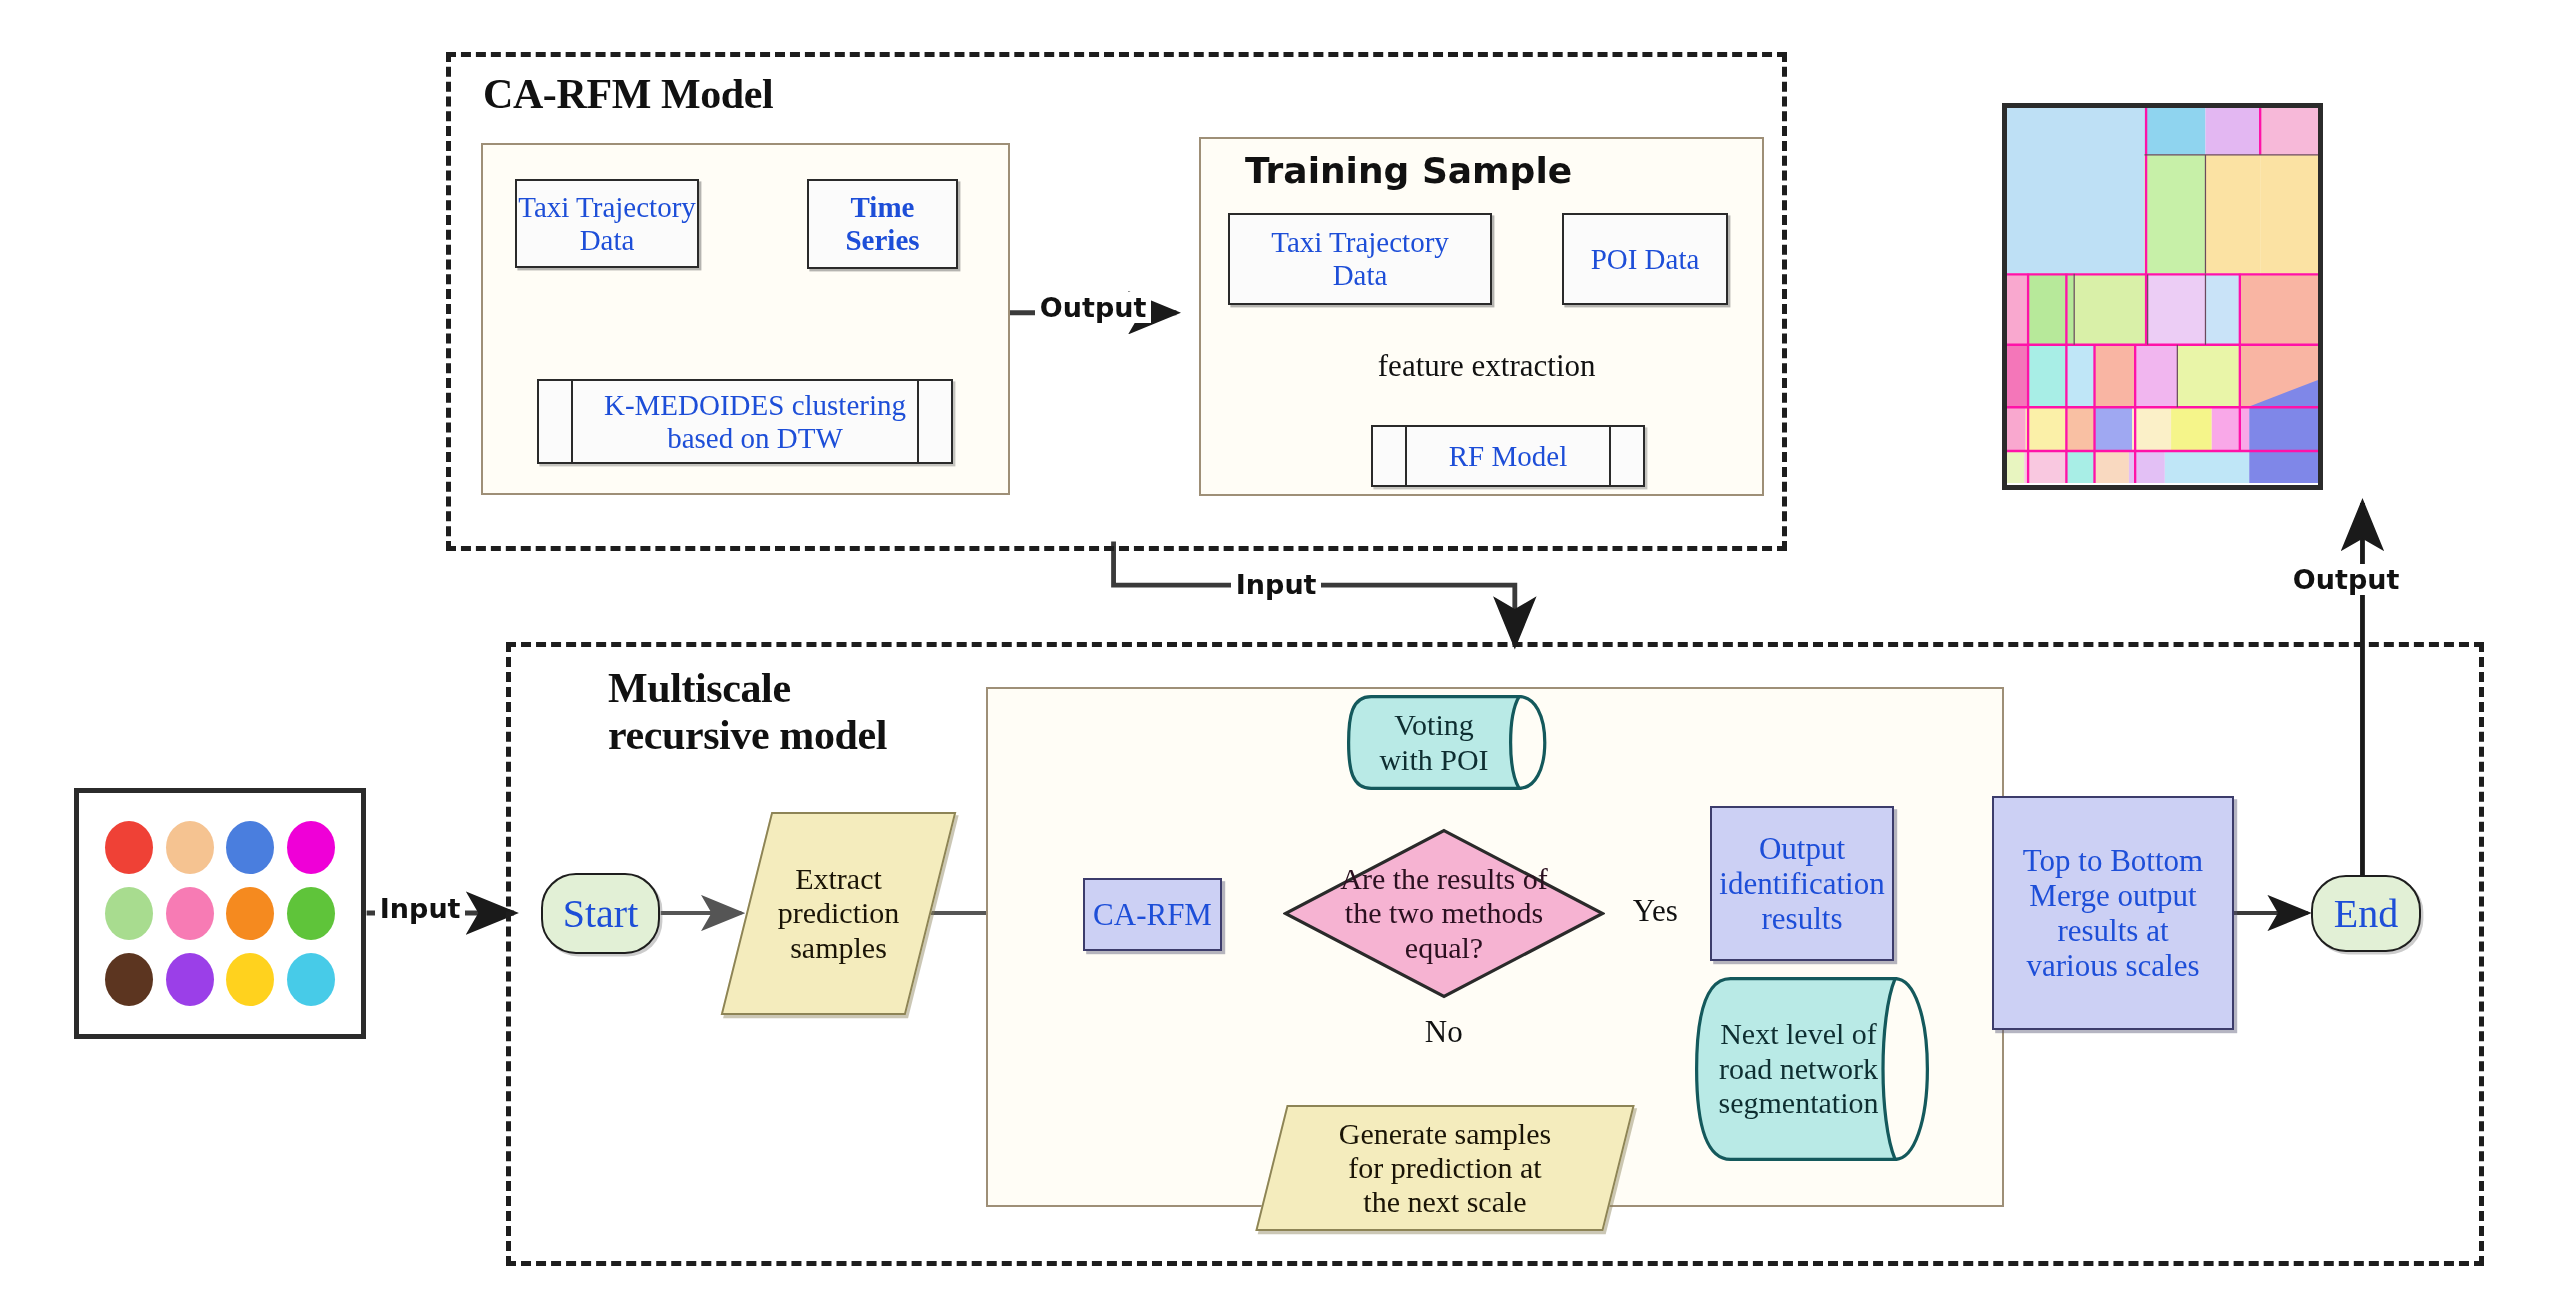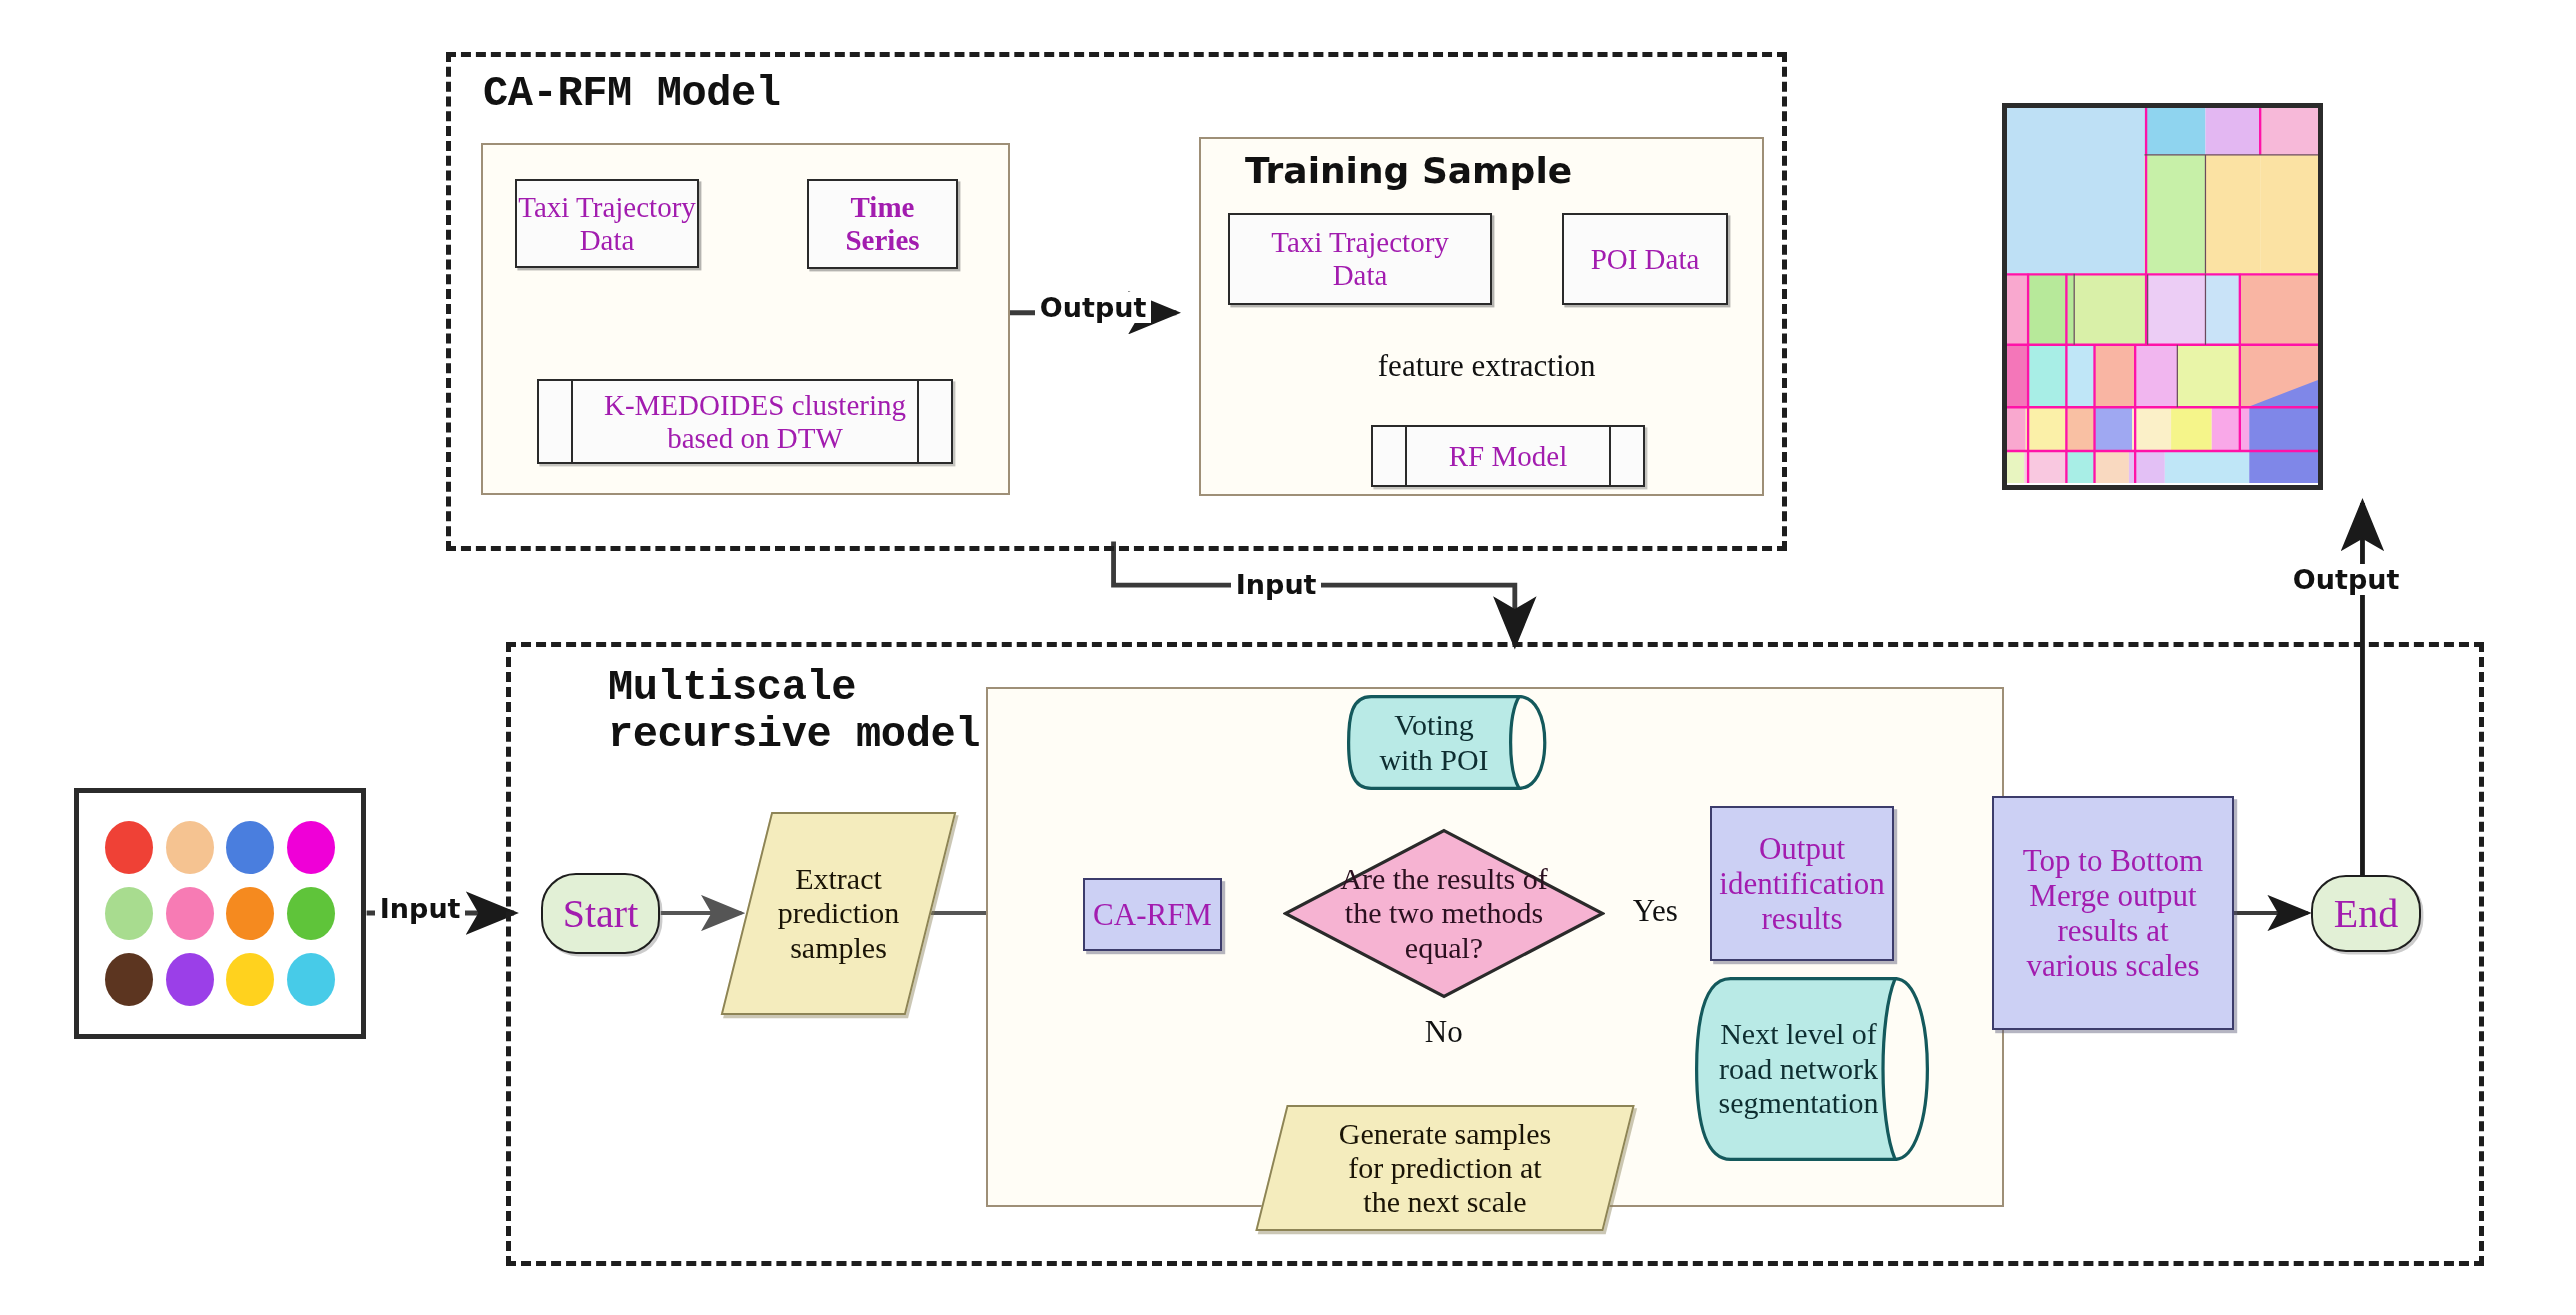"CA-RFM Model" .group-title { font-family: Liberation Mono, monospace -> Liberation Serif, serif }
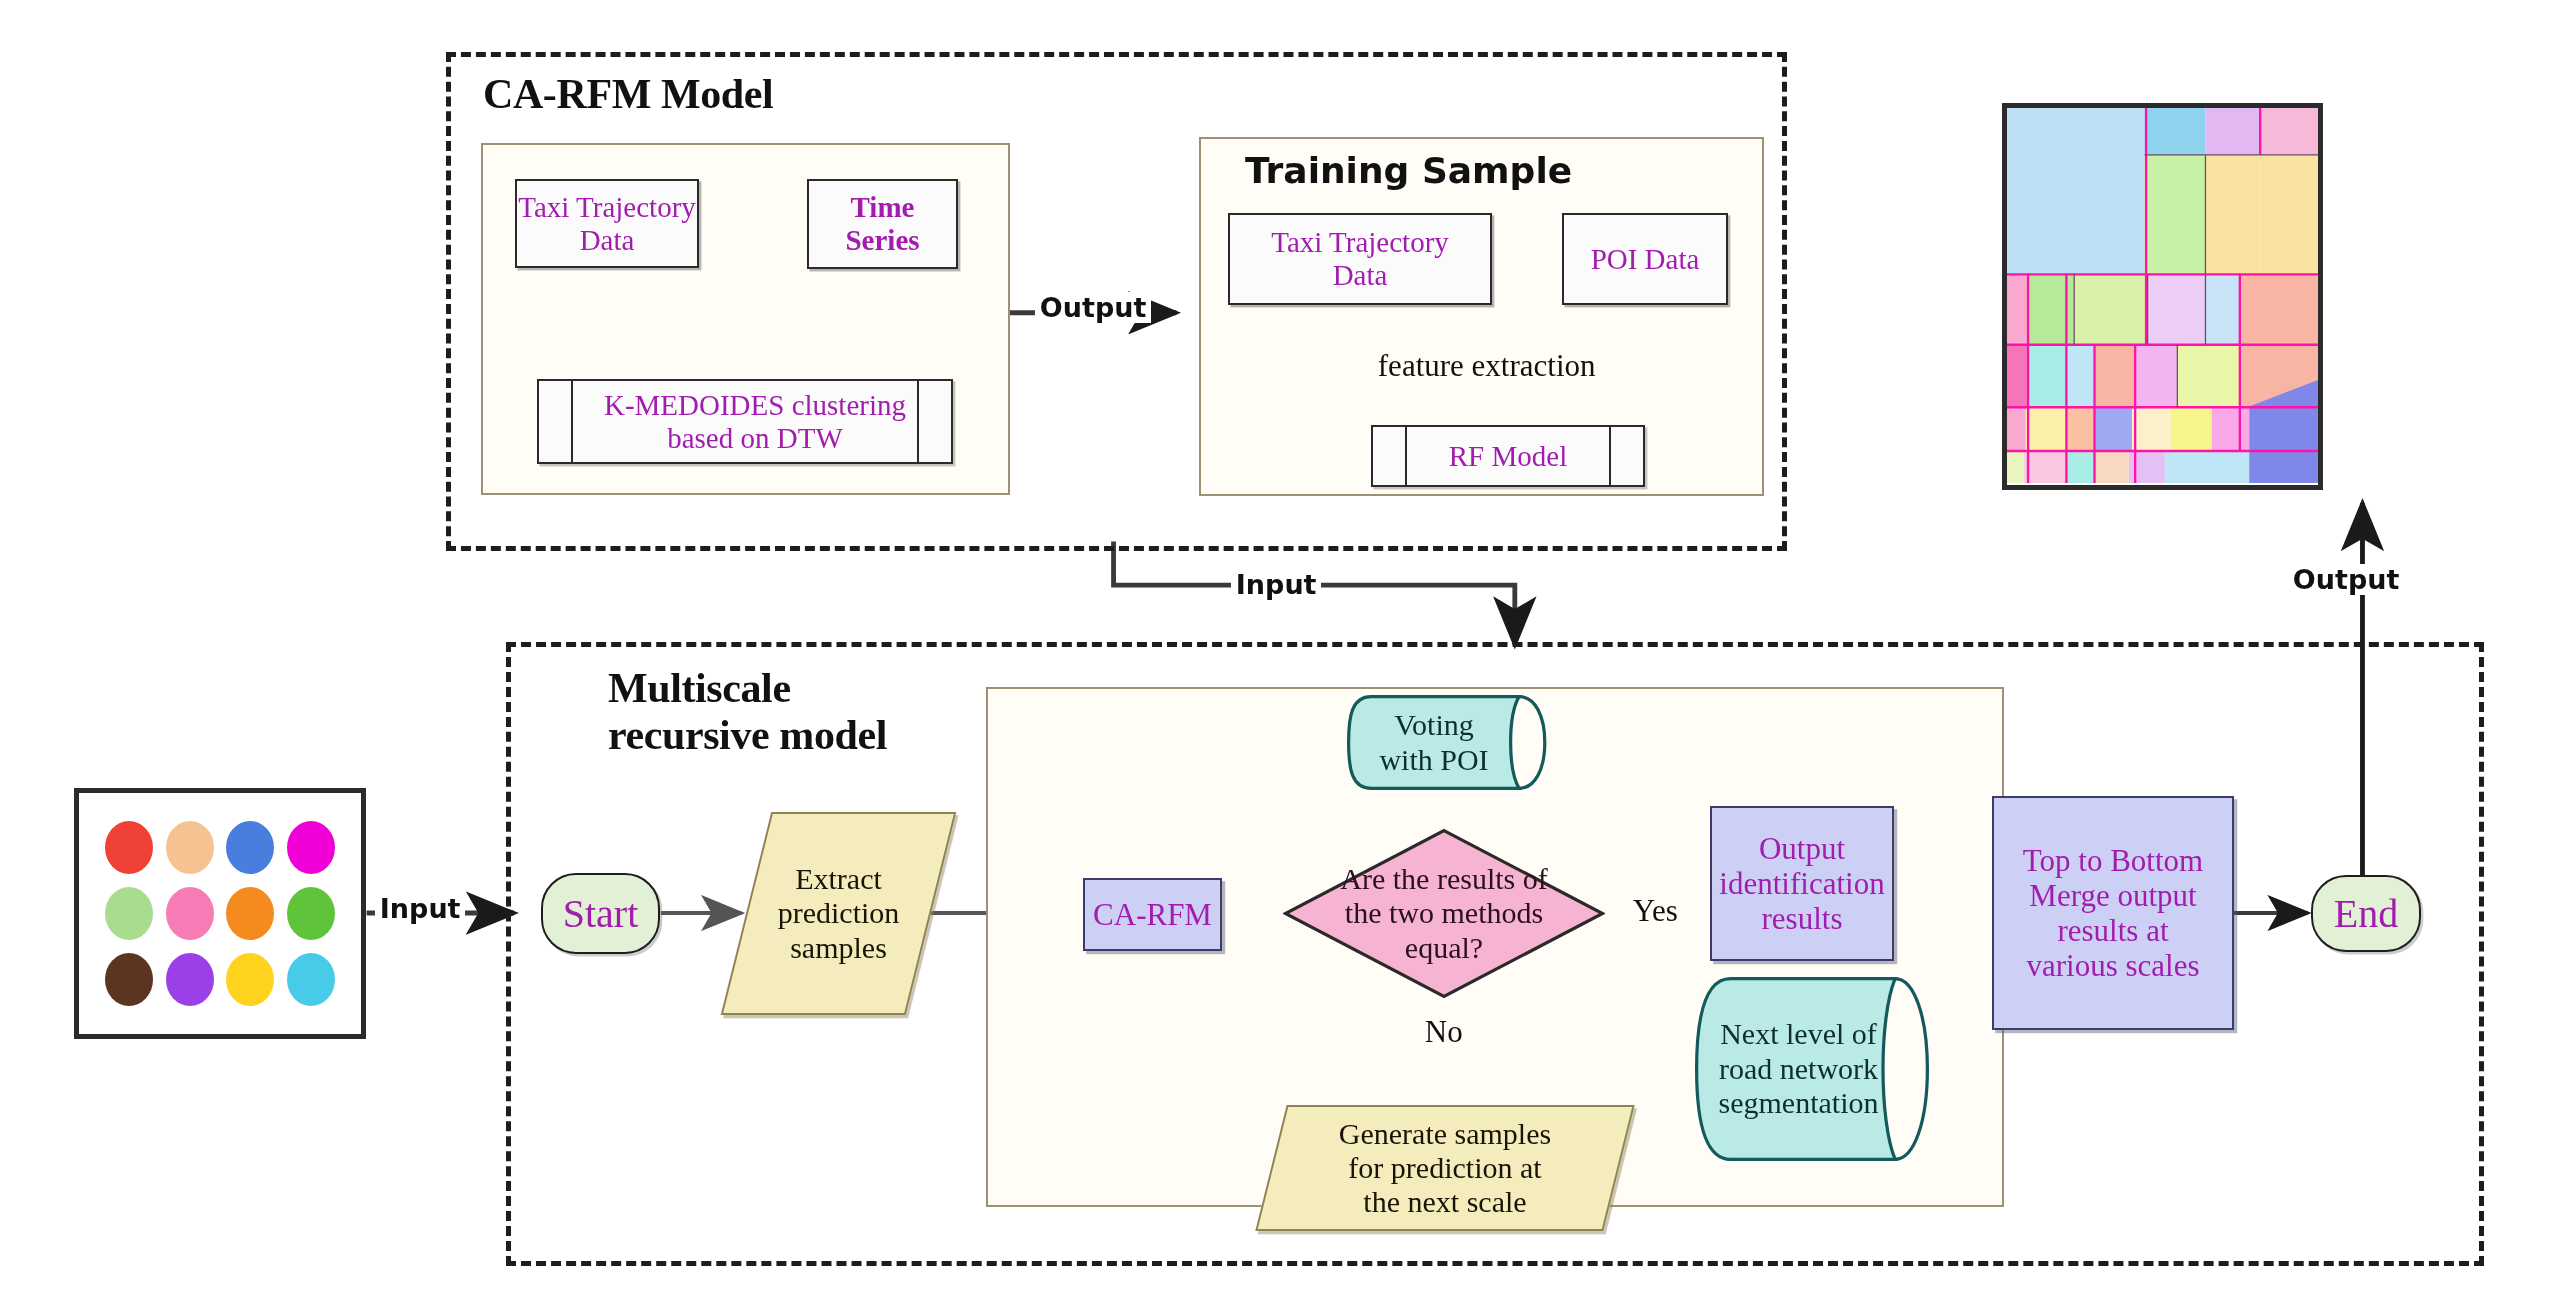"Taxi Trajectory" .node { color: #a21caf -> #1d4ed8 }
